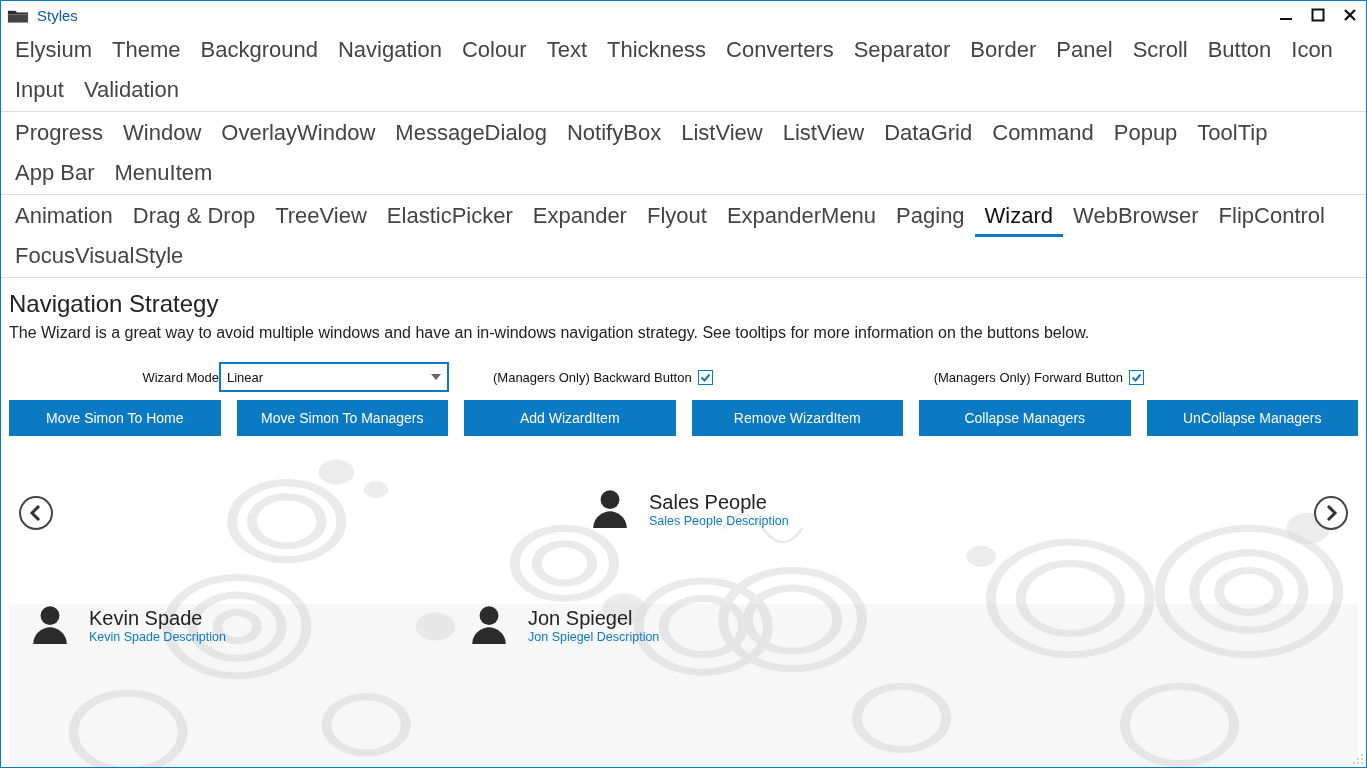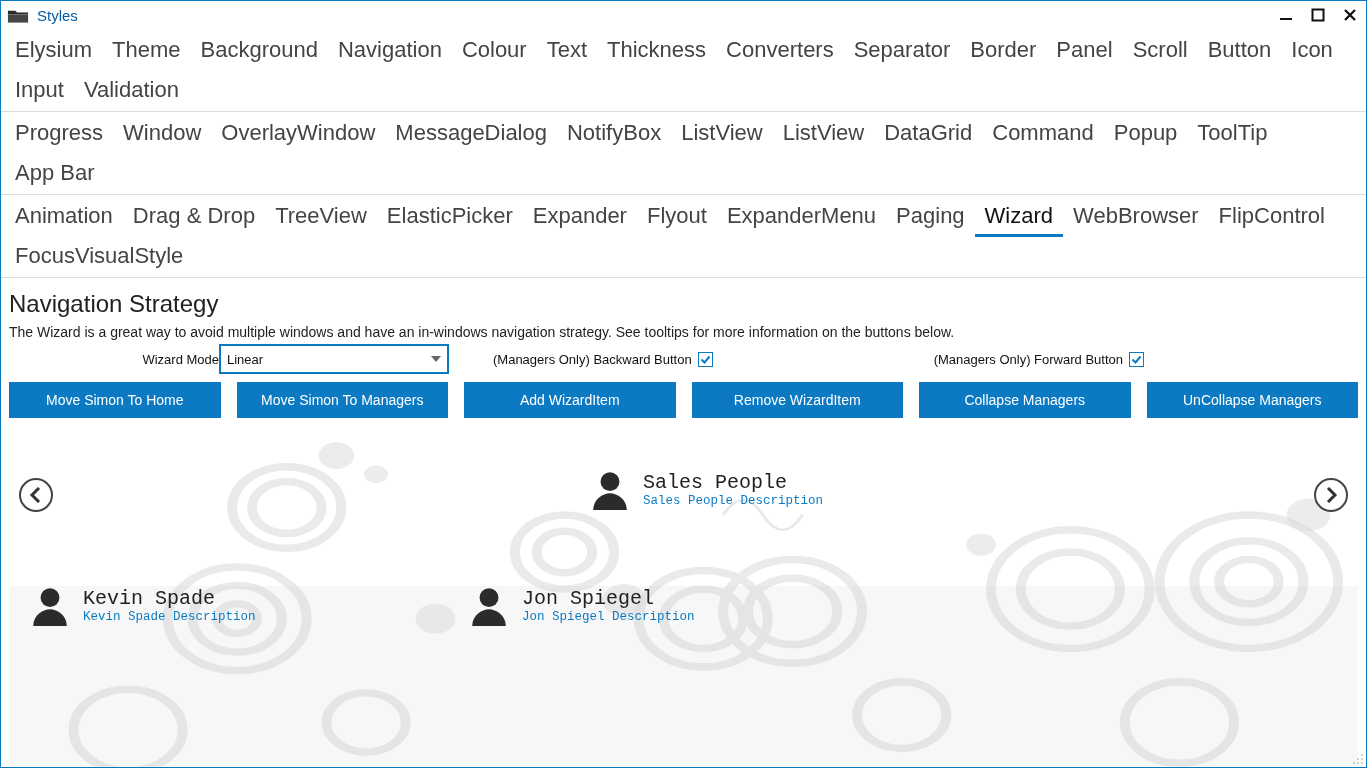"MenuItem" span.tab { html: none -> <span>MenuItem</span> }
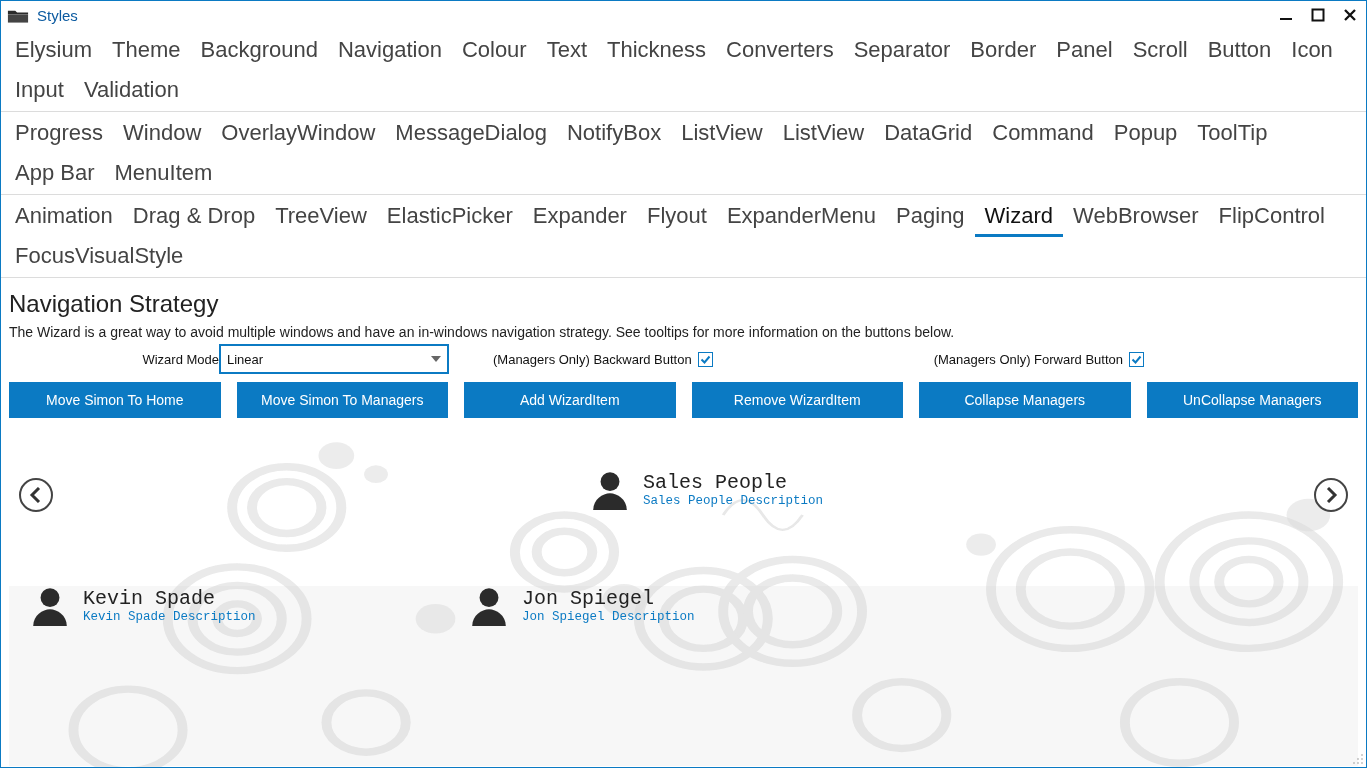"The Wizard is a great" .page-desc { font-size: 14px -> 16px; margin-bottom: 4px -> 20px }
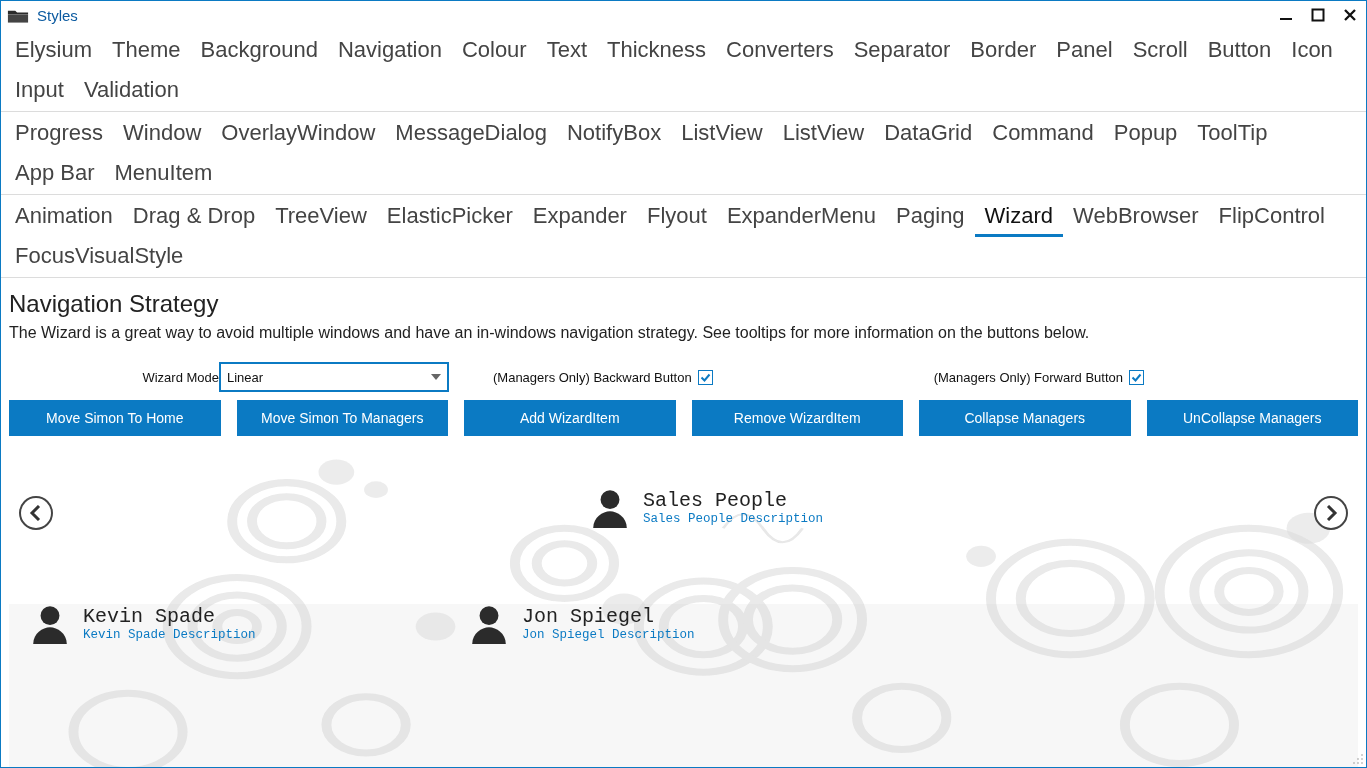"Sales People" .card { align-items: center -> flex-end; font-family: Liberation Mono, monospace -> none; gap: 12px -> 18px }
